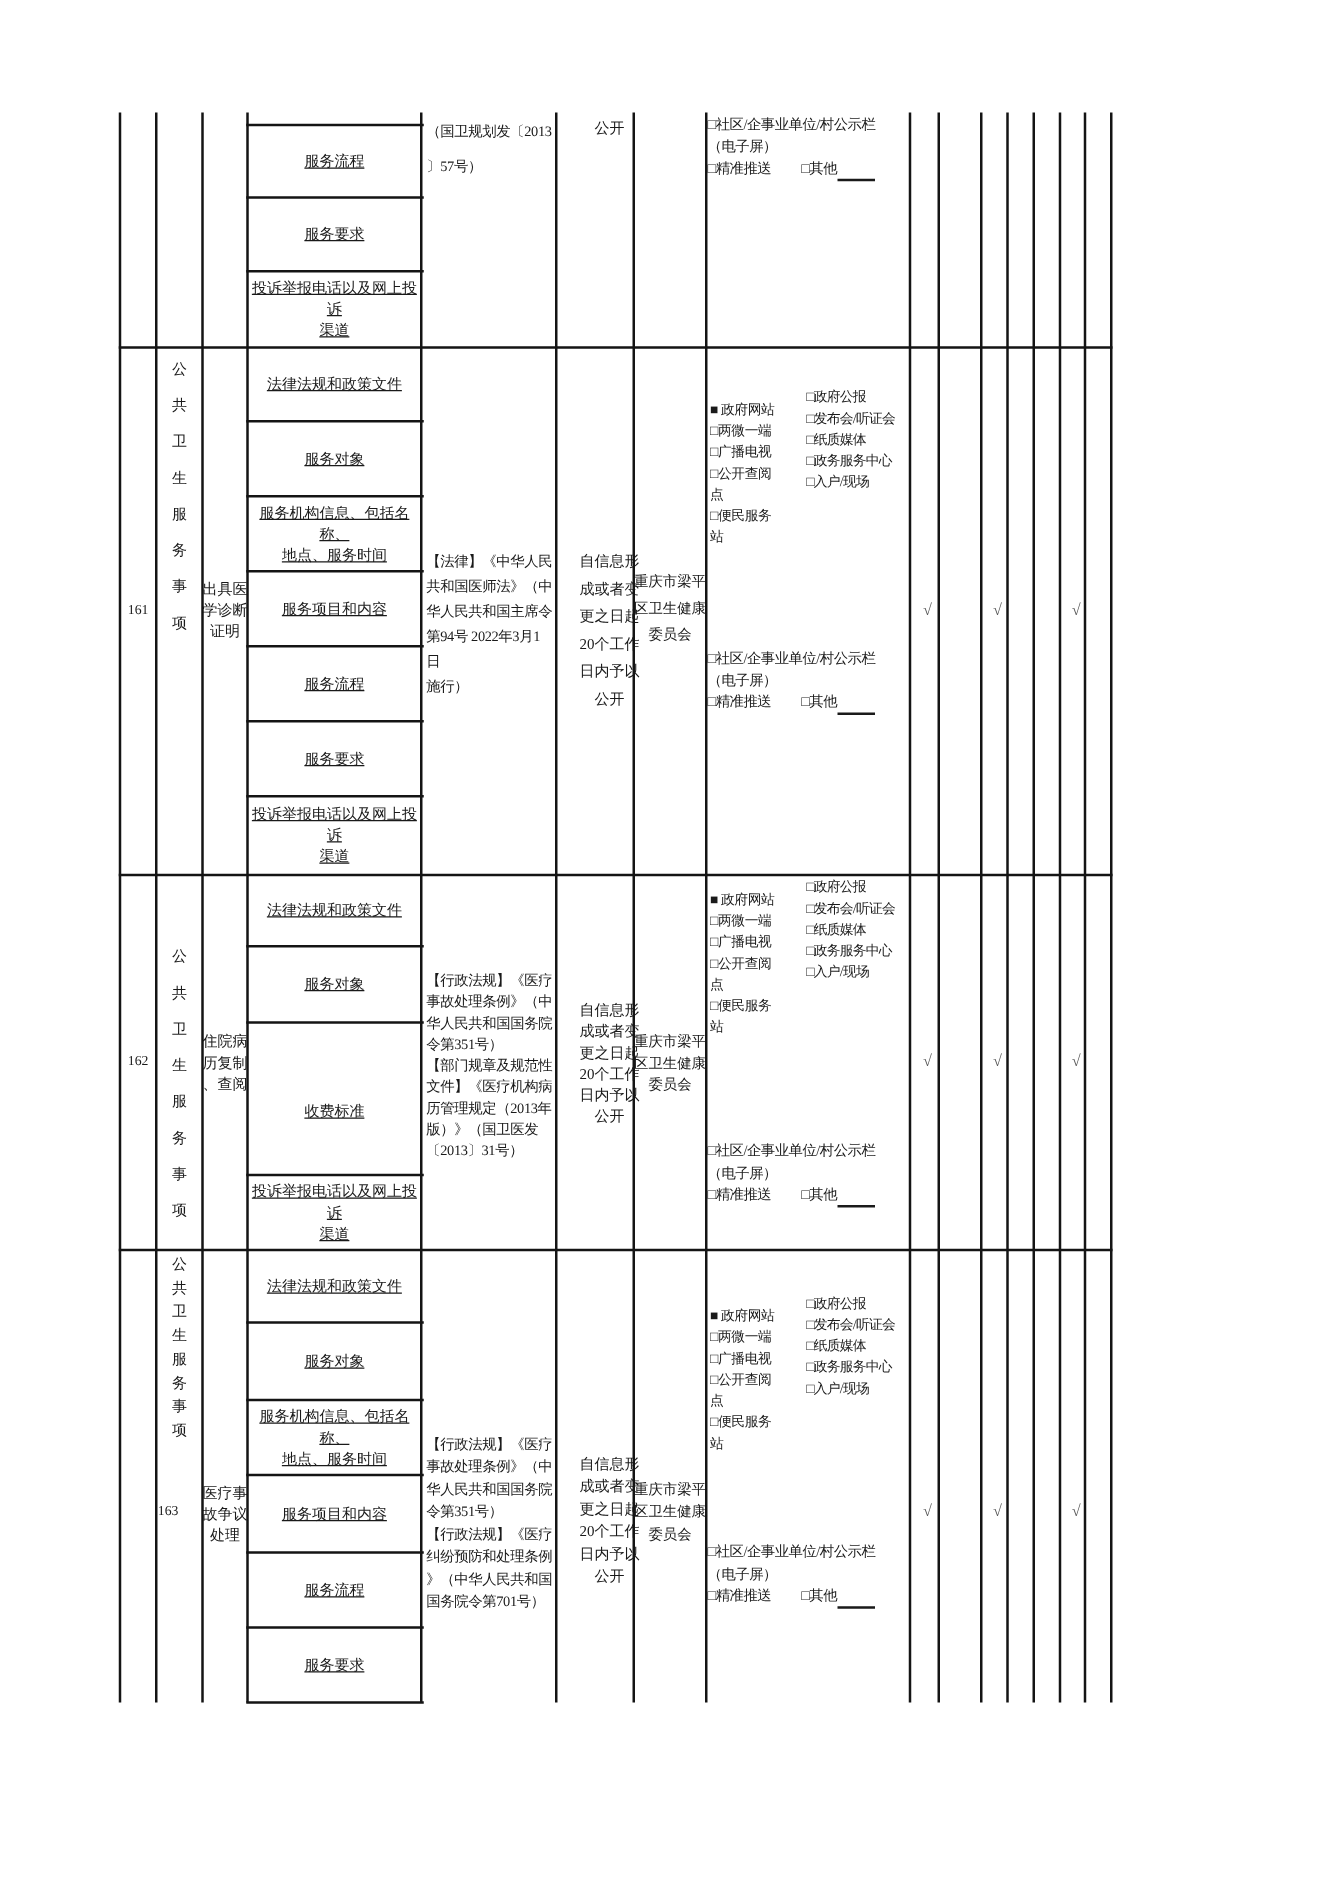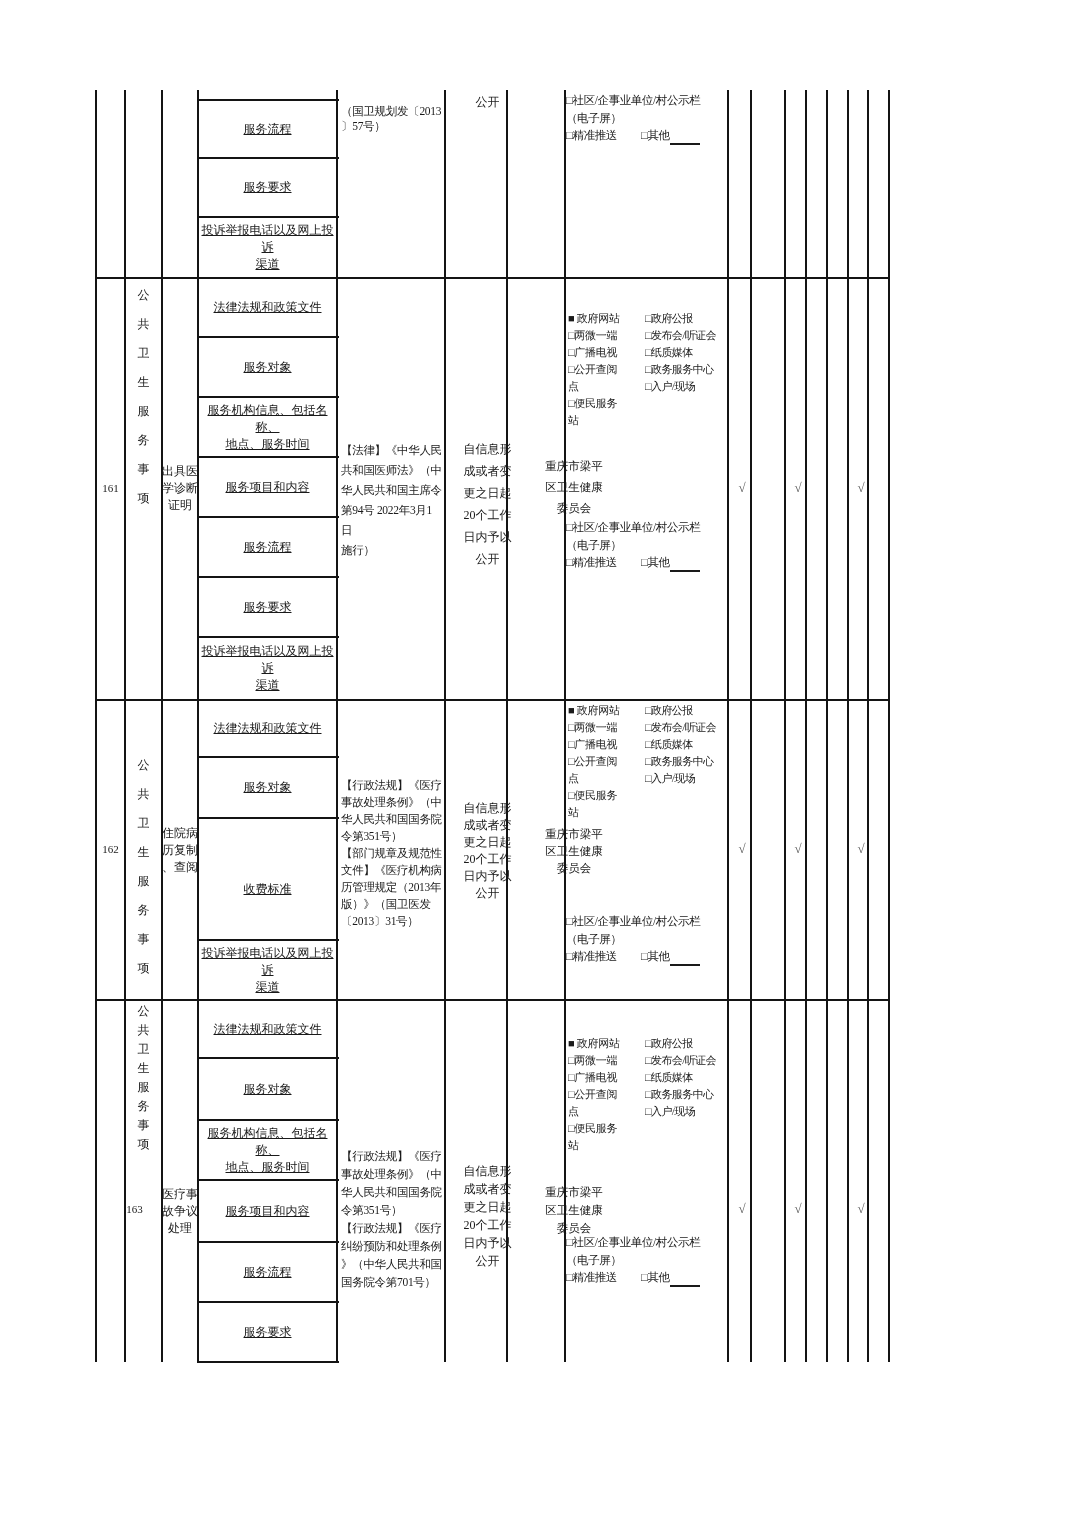"（国卫规划发〔2013" div.tcell { line-height: 15px -> 28px; top: 104px -> 92px }
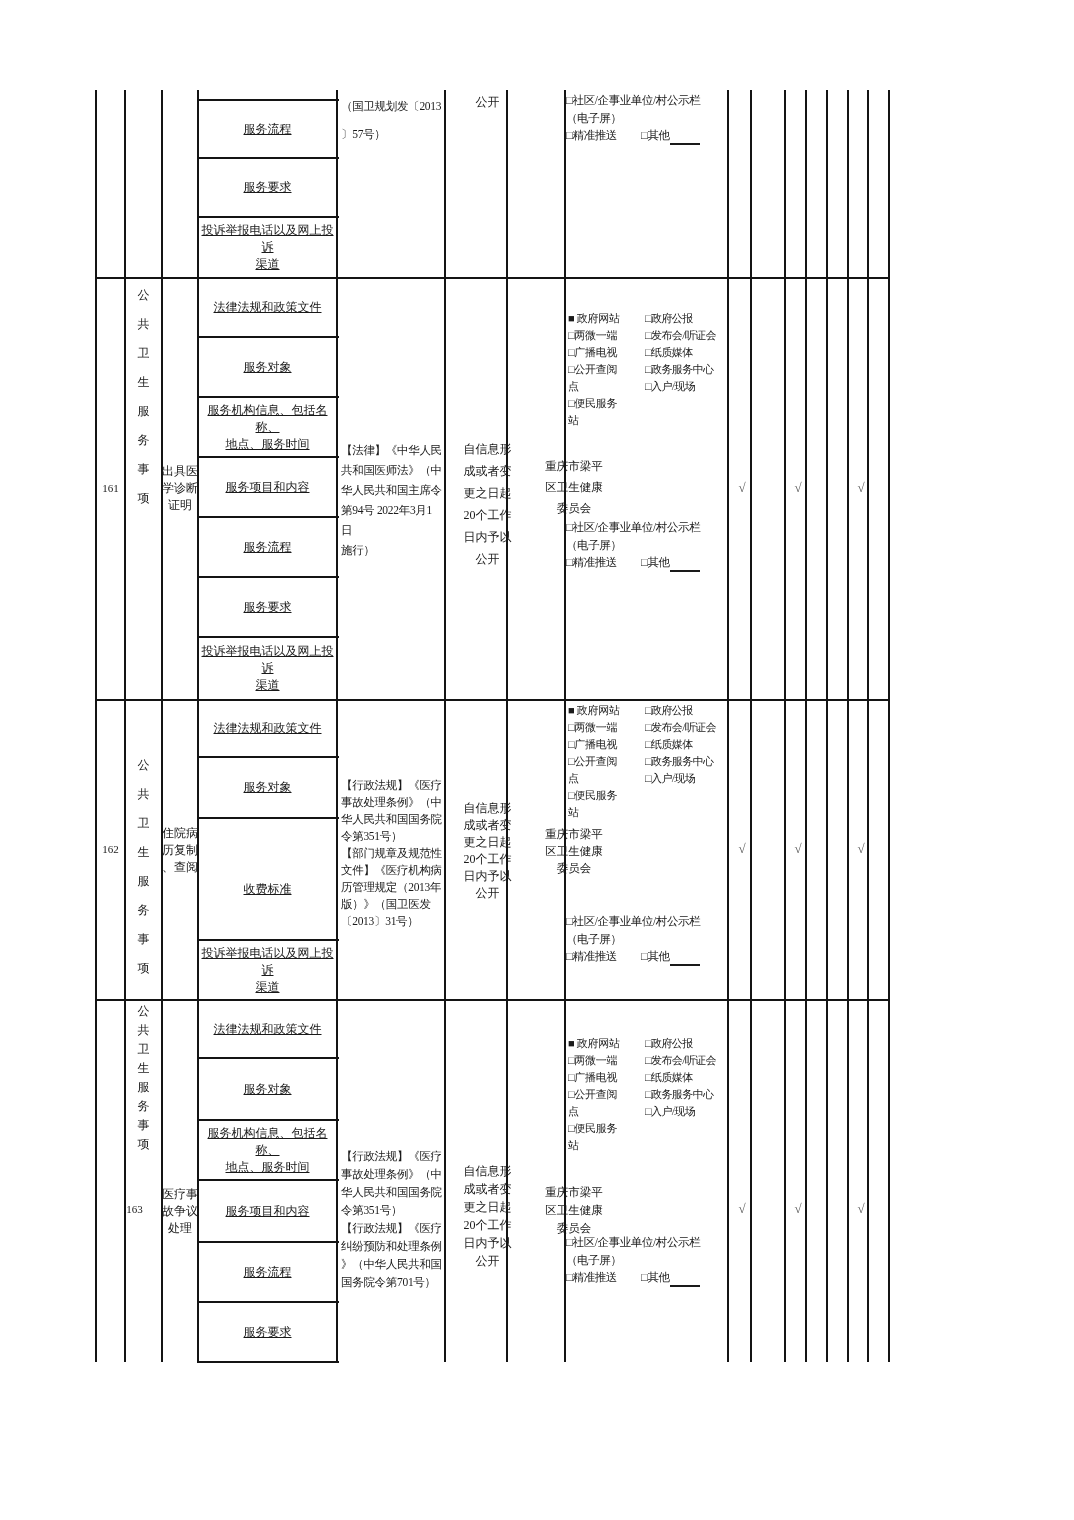"■ 政府网站" .ch-left { margin-top: none -> 10px }
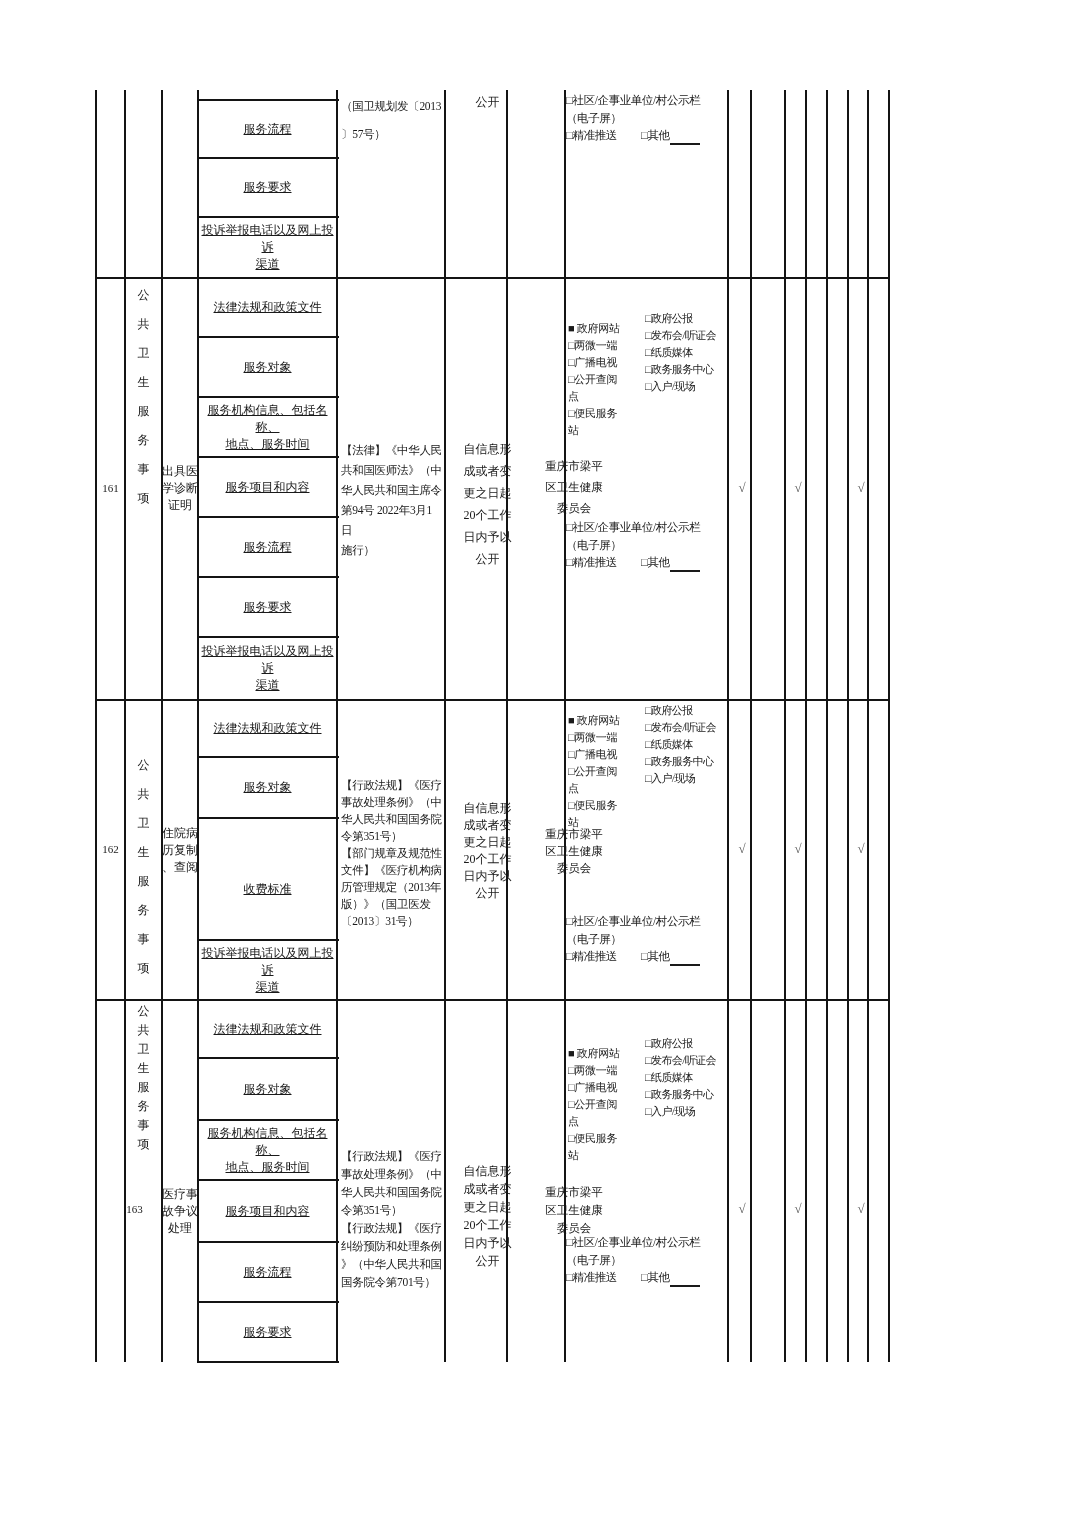"重庆市梁平" .subject { margin-left: 38px -> none }
